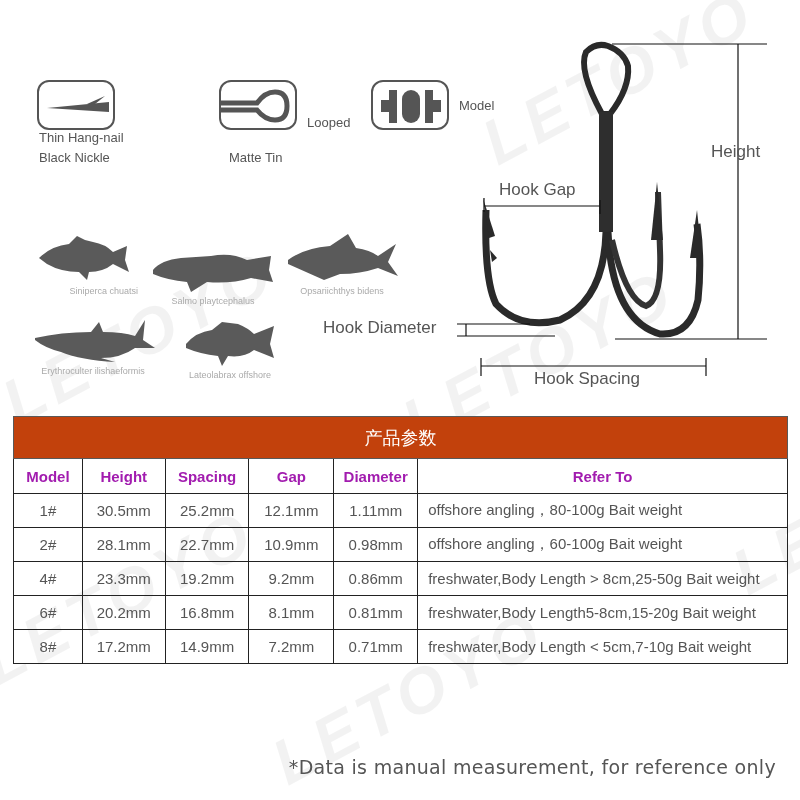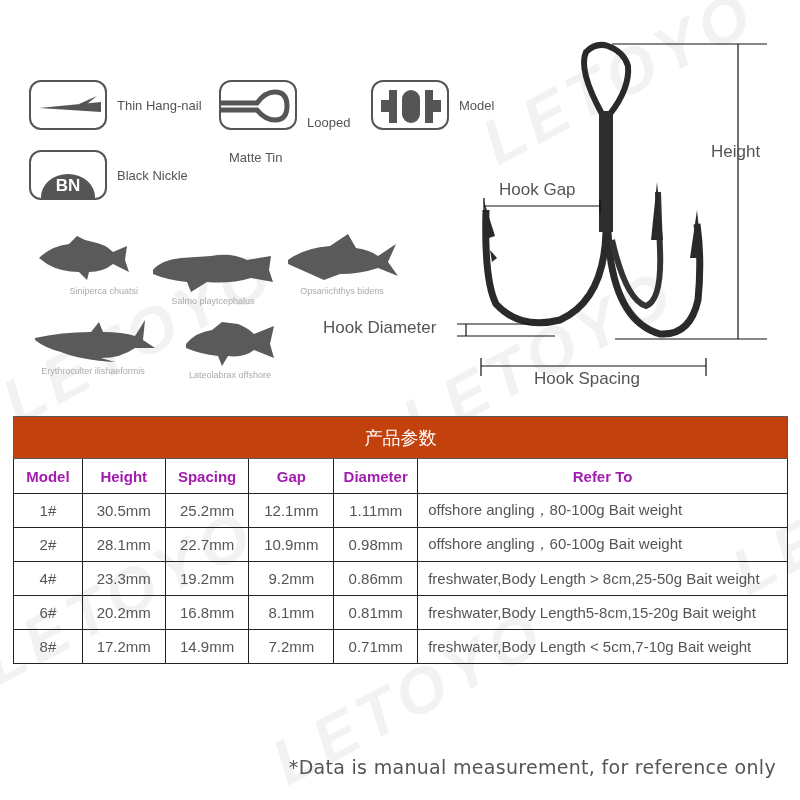"Thin Hang-nail" div.feature { flex-direction: none -> column }
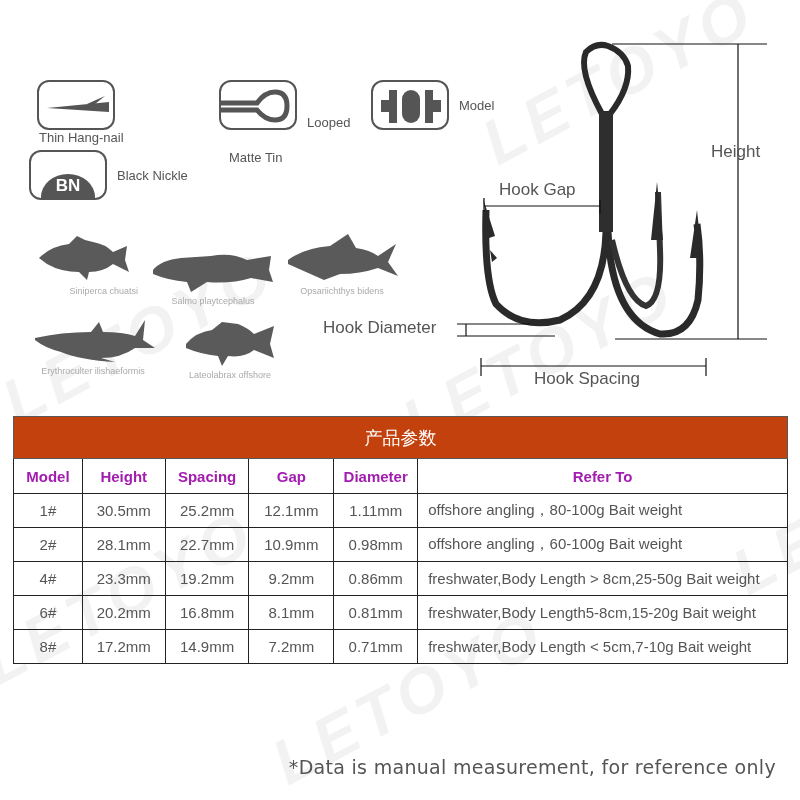"BN" div.box { html: <div> <div></div> <div>BN</div> </div> -> none }
